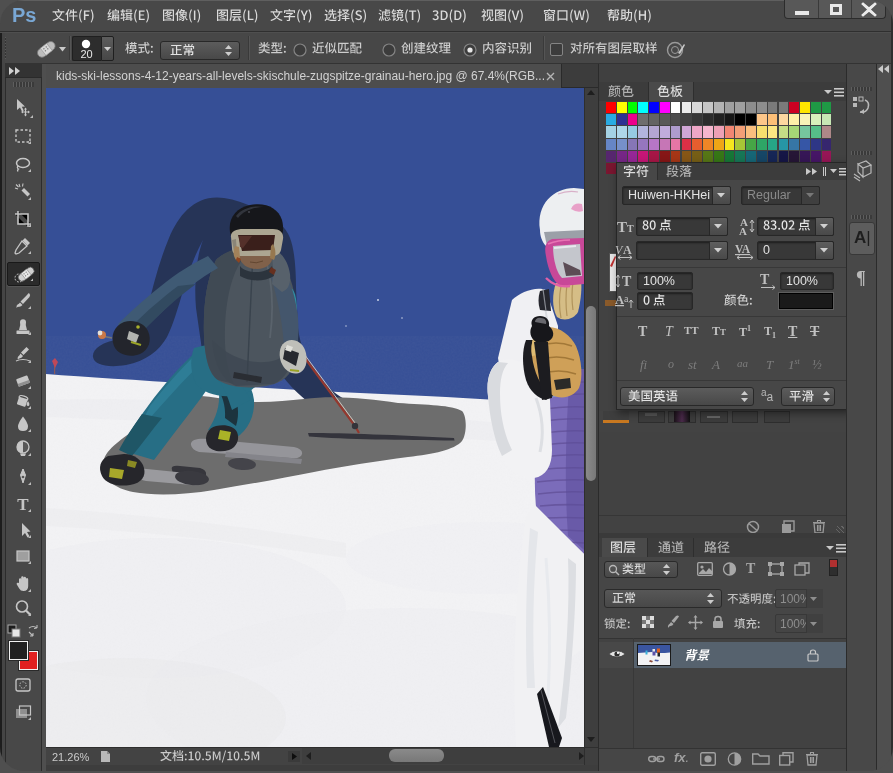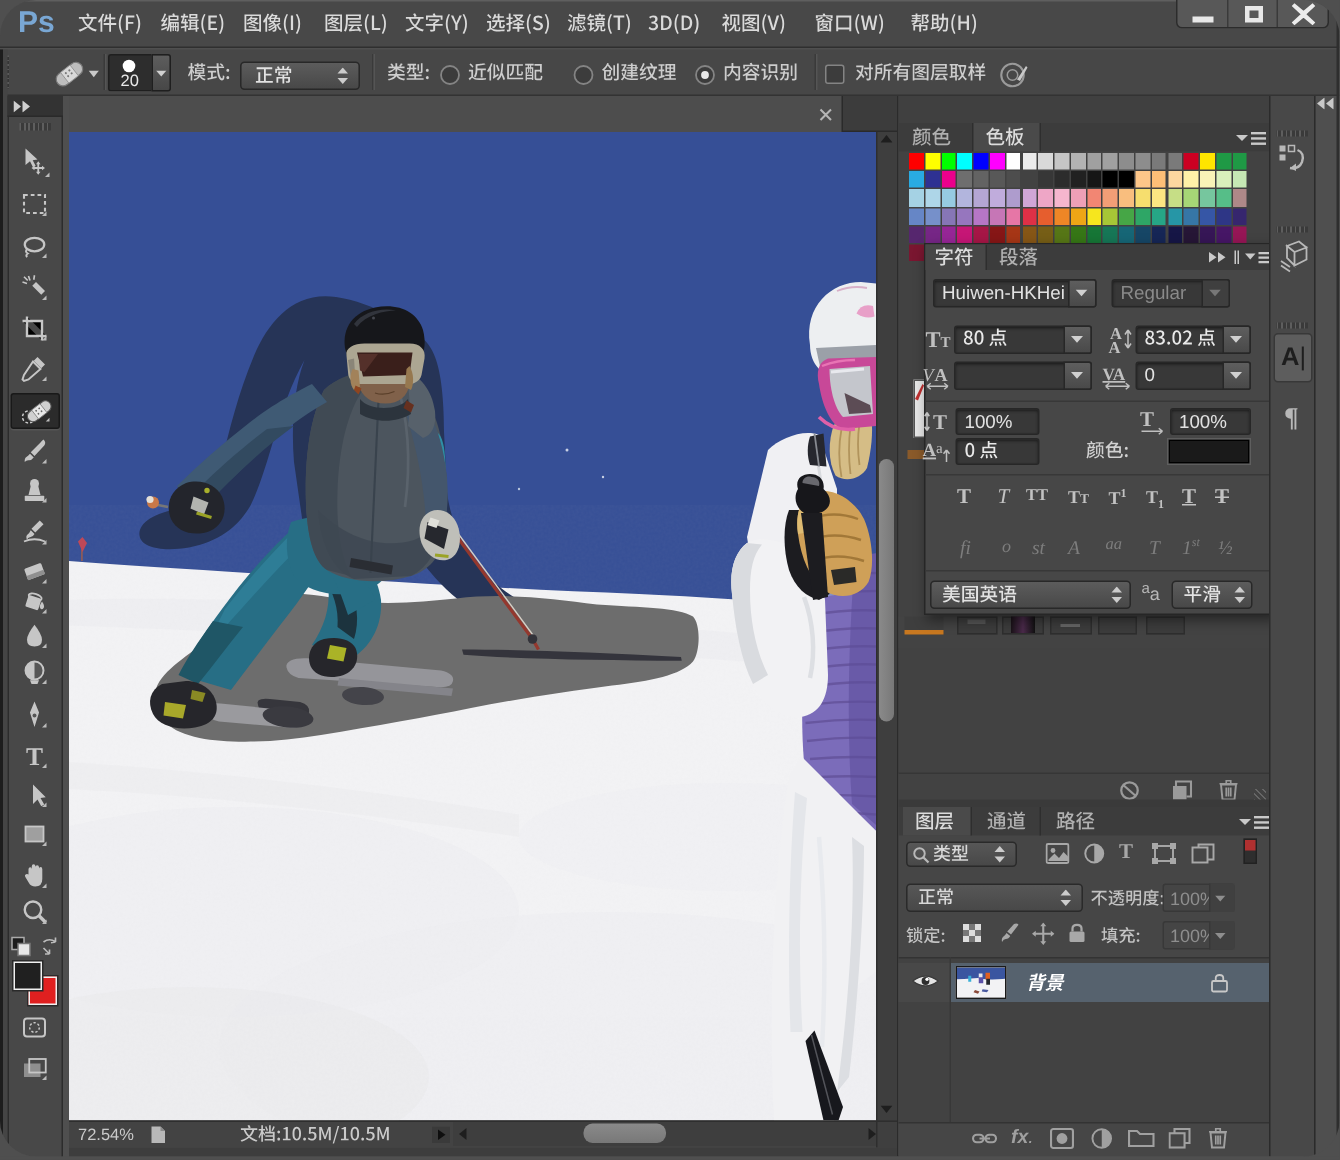"kids-ski-lessons-4-12-years-all-levels-s" div.abs { html: none -> <div>kids-ski-lessons-4-12-years-all-levels-skischule-zugspitze-grainau-hero.jpg @ 67.4%(RGB...</div> }
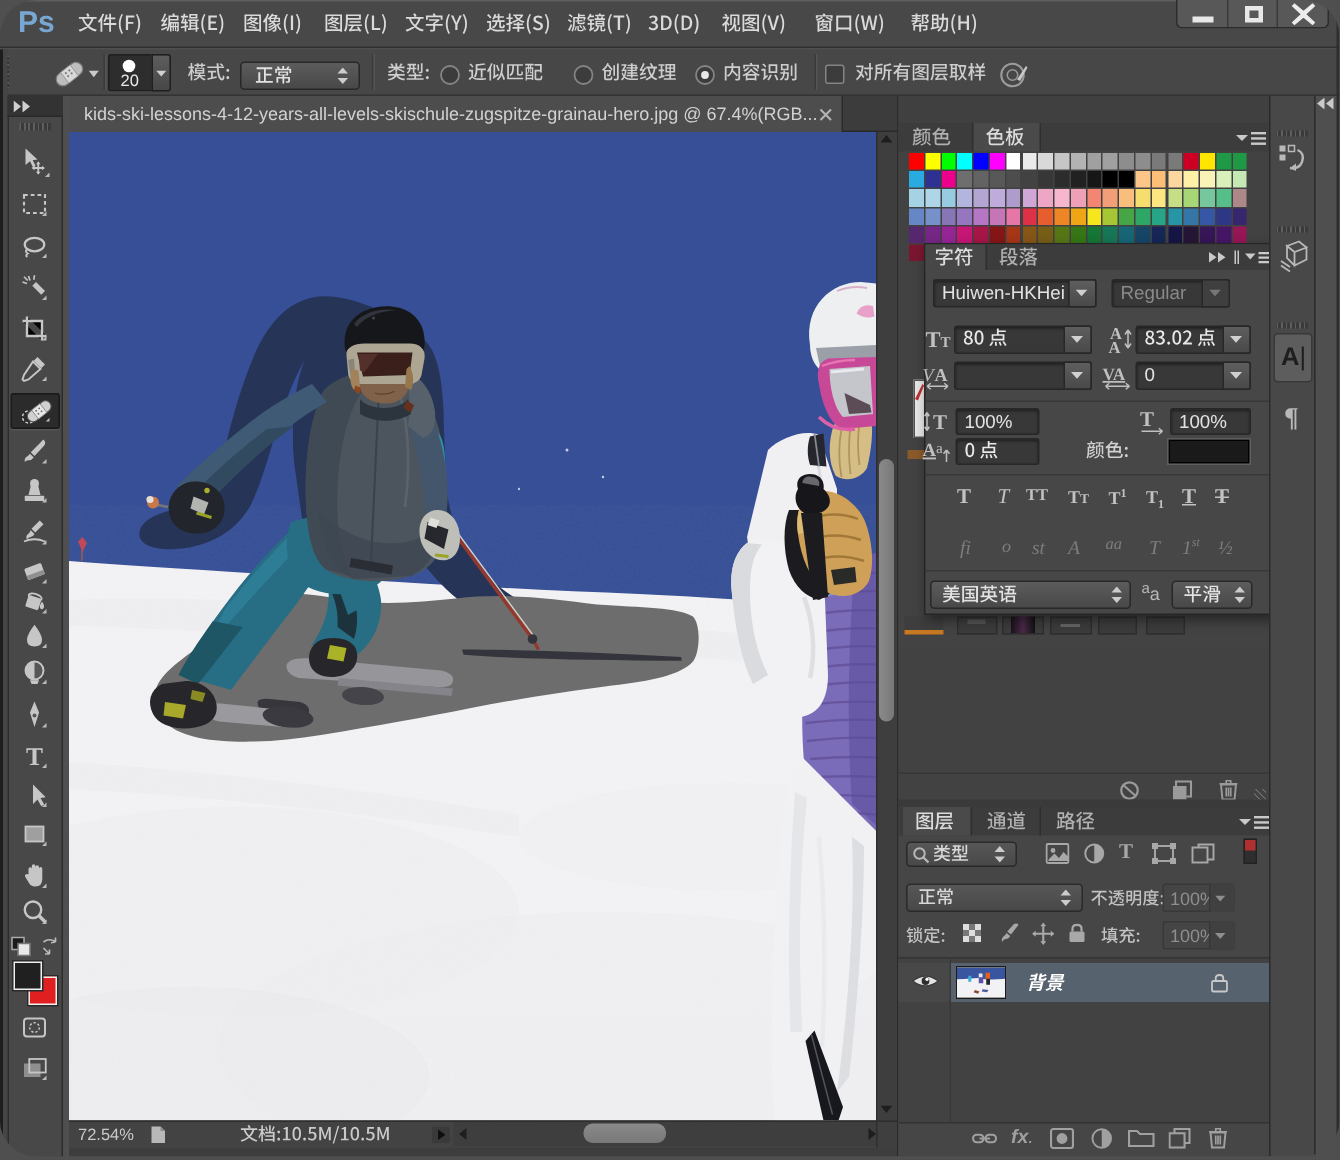"72.54%" div.abs { text: 72.54% -> 21.26% }
